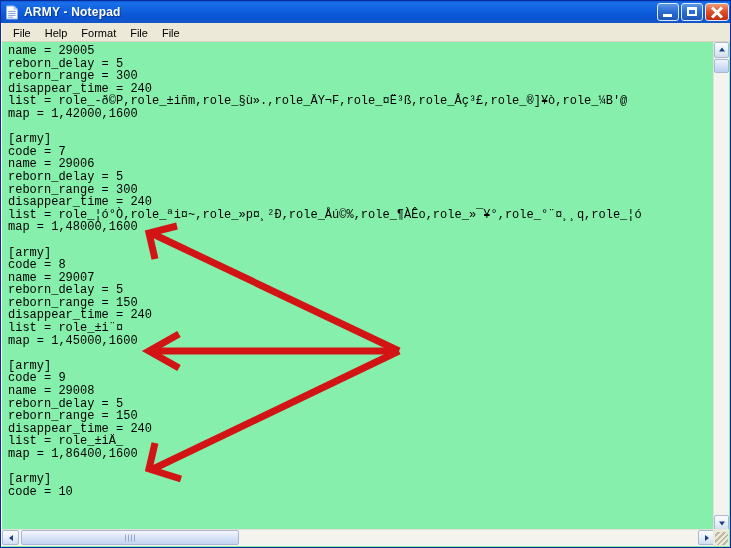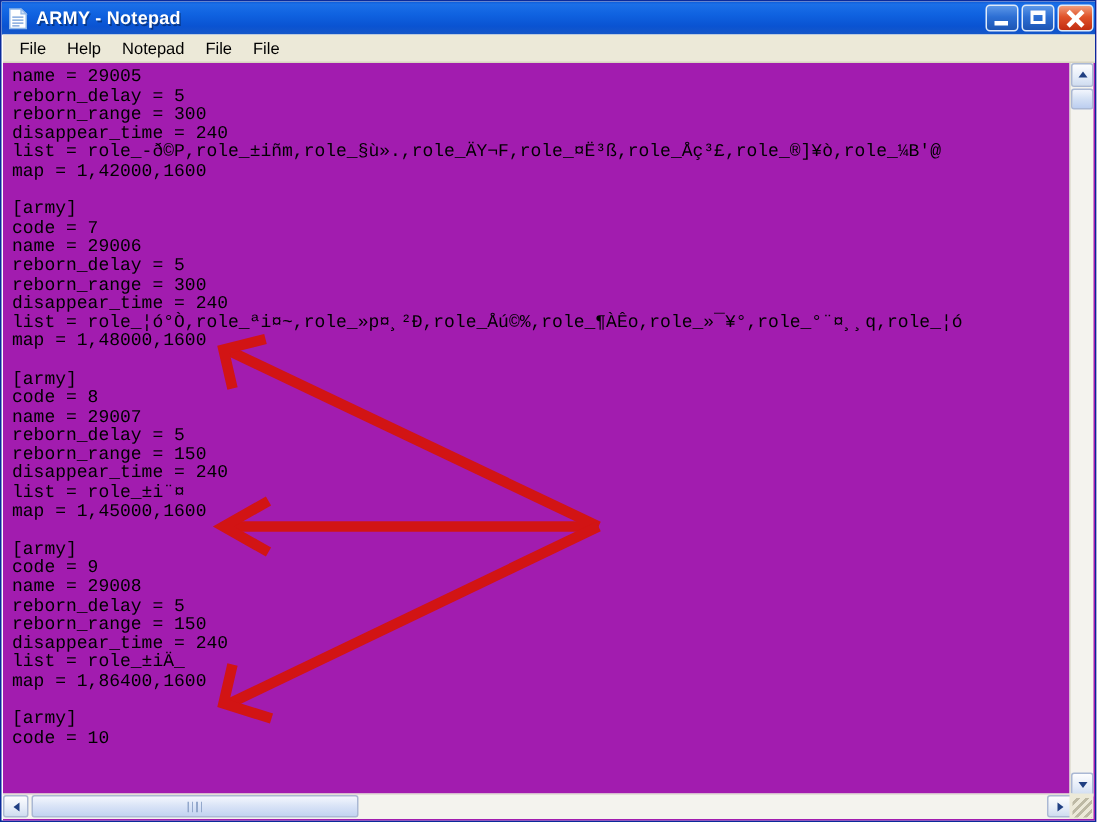"Notepad" div.menu-item { text: Notepad -> Format }
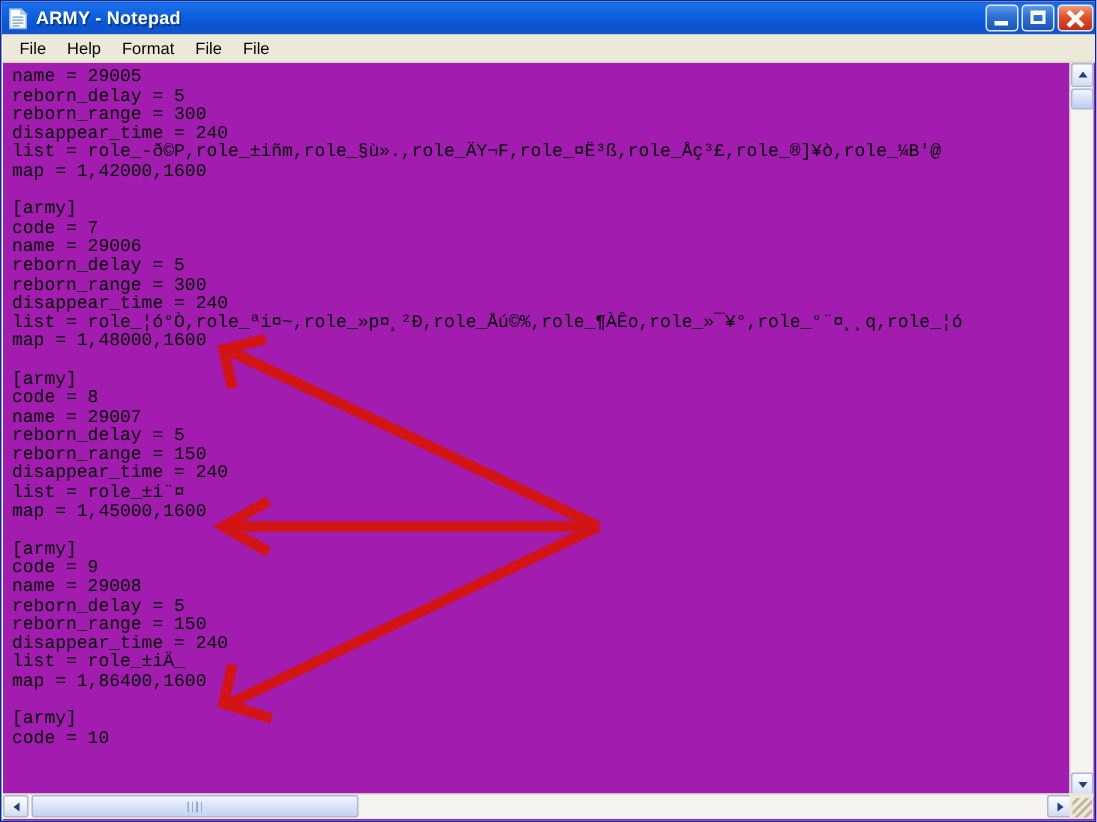"name = 29005" .textarea-wrap { background: #a21caf -> #86efac }
